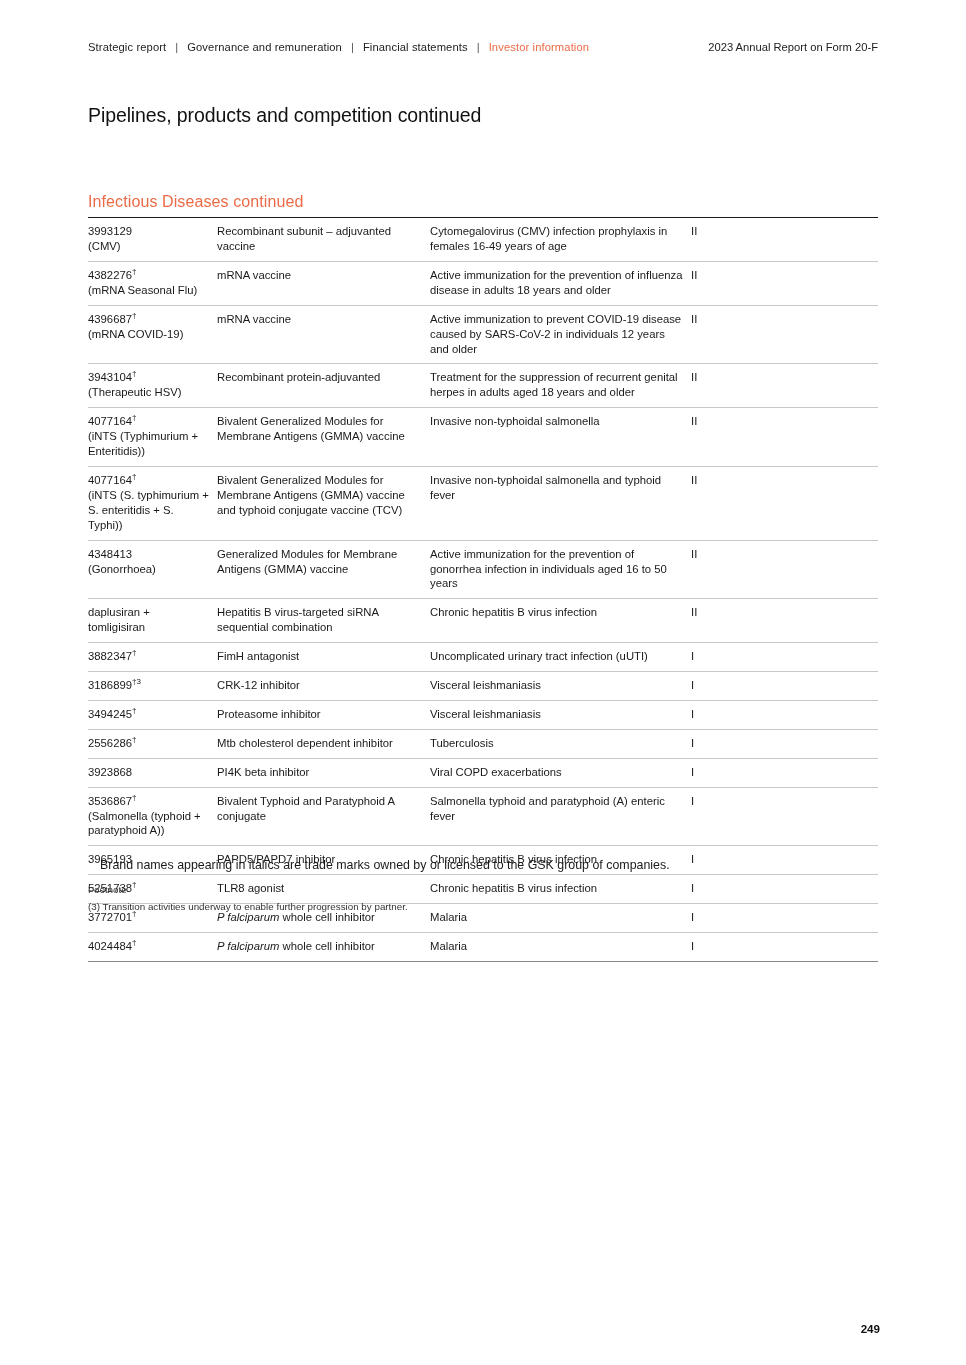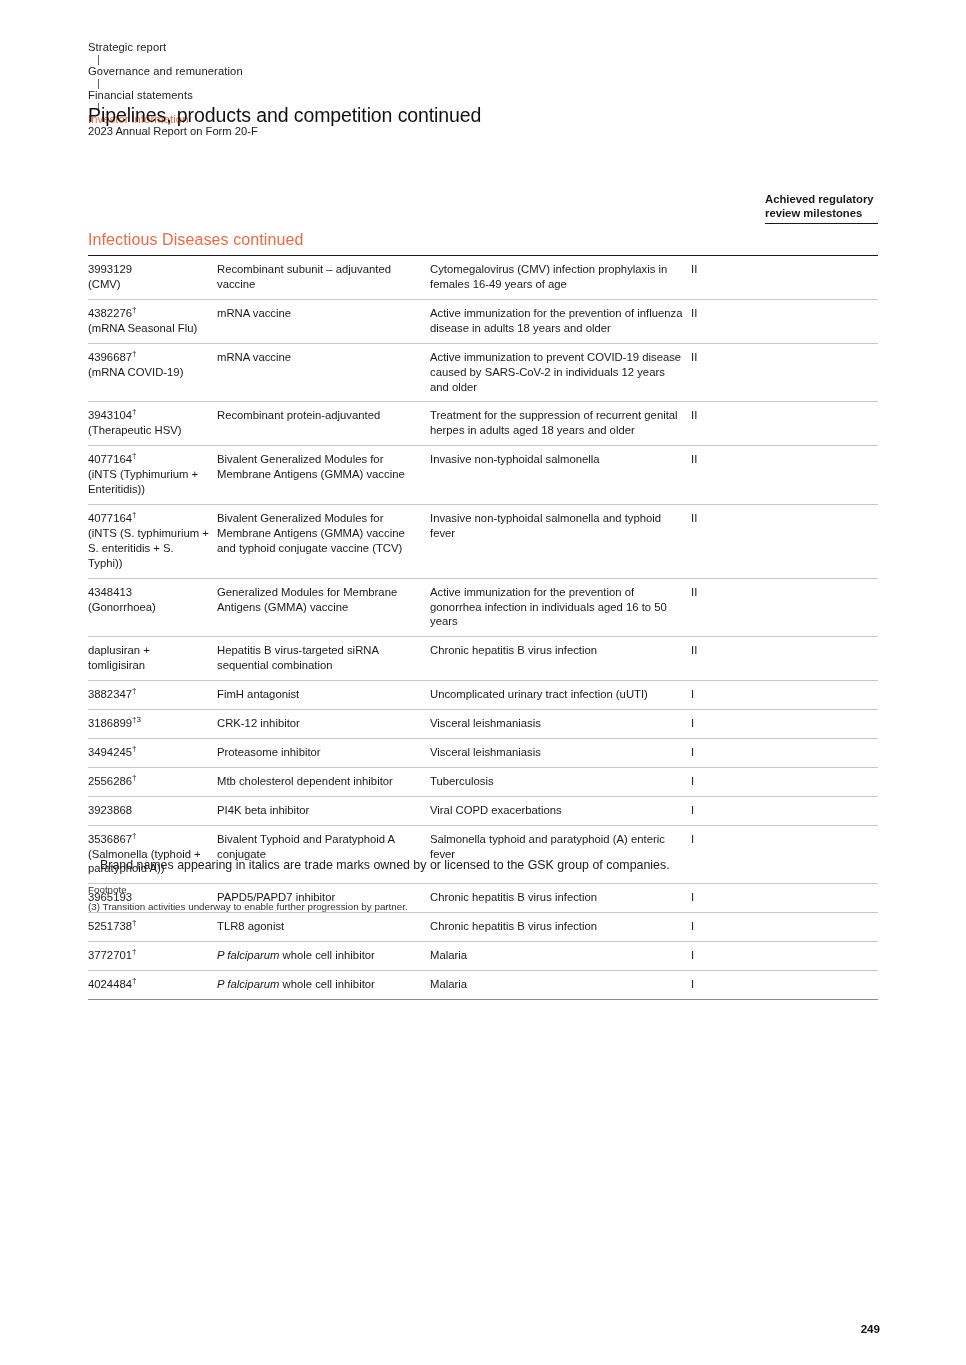"Strategic report" .runhead { flex-direction: column -> none }
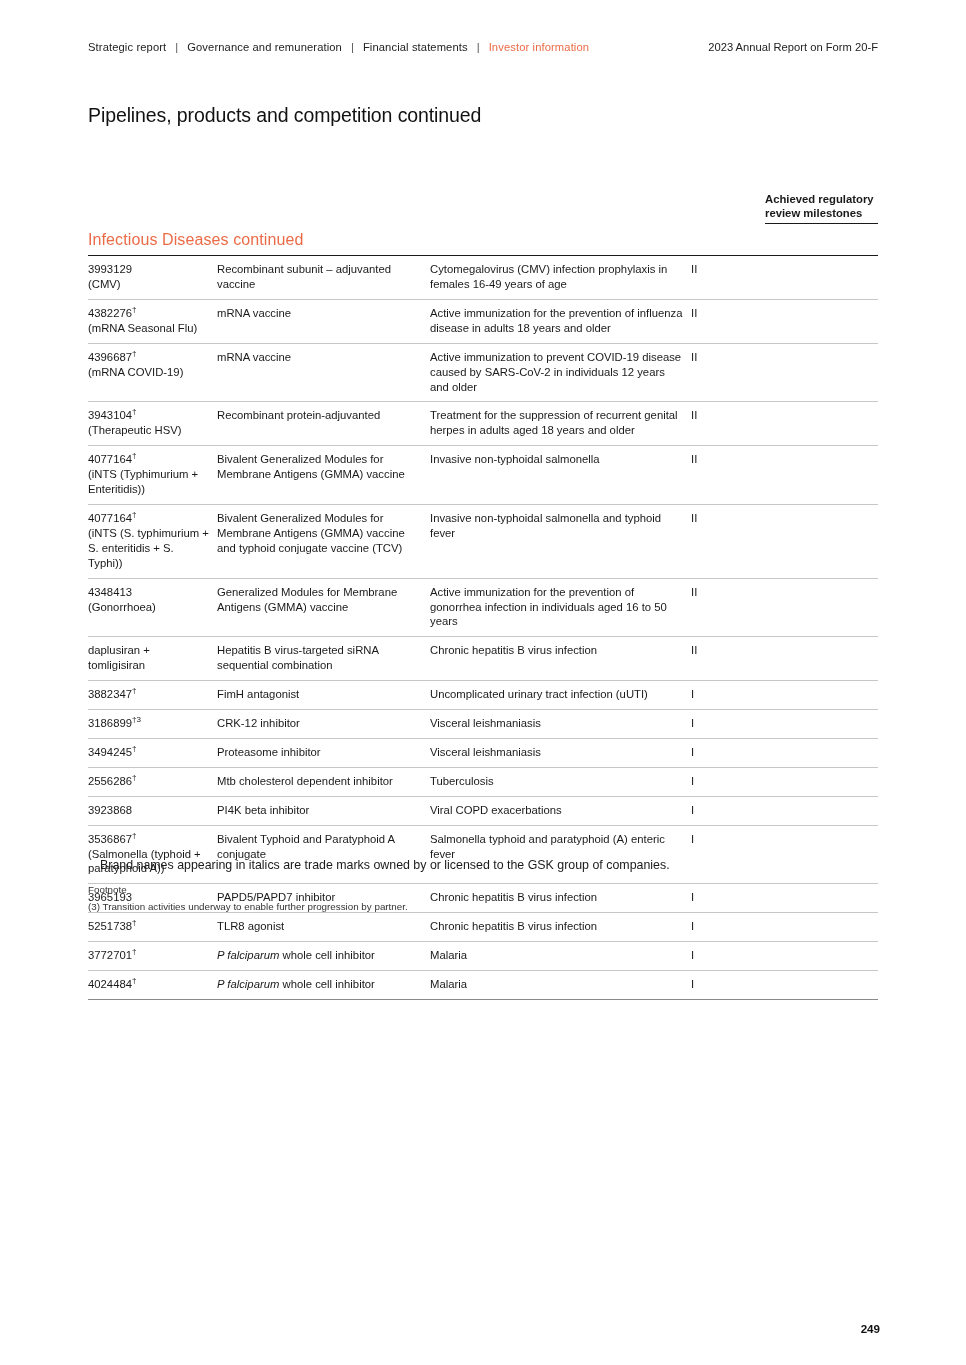"Achieved regulatory" tr.grouphead { html: <tr> <td></td> <td></td> <td></td> <td></td> <td> <span>Achieved regulatory</span><br> <span>review milestones</span> </td> </tr> -> none }
